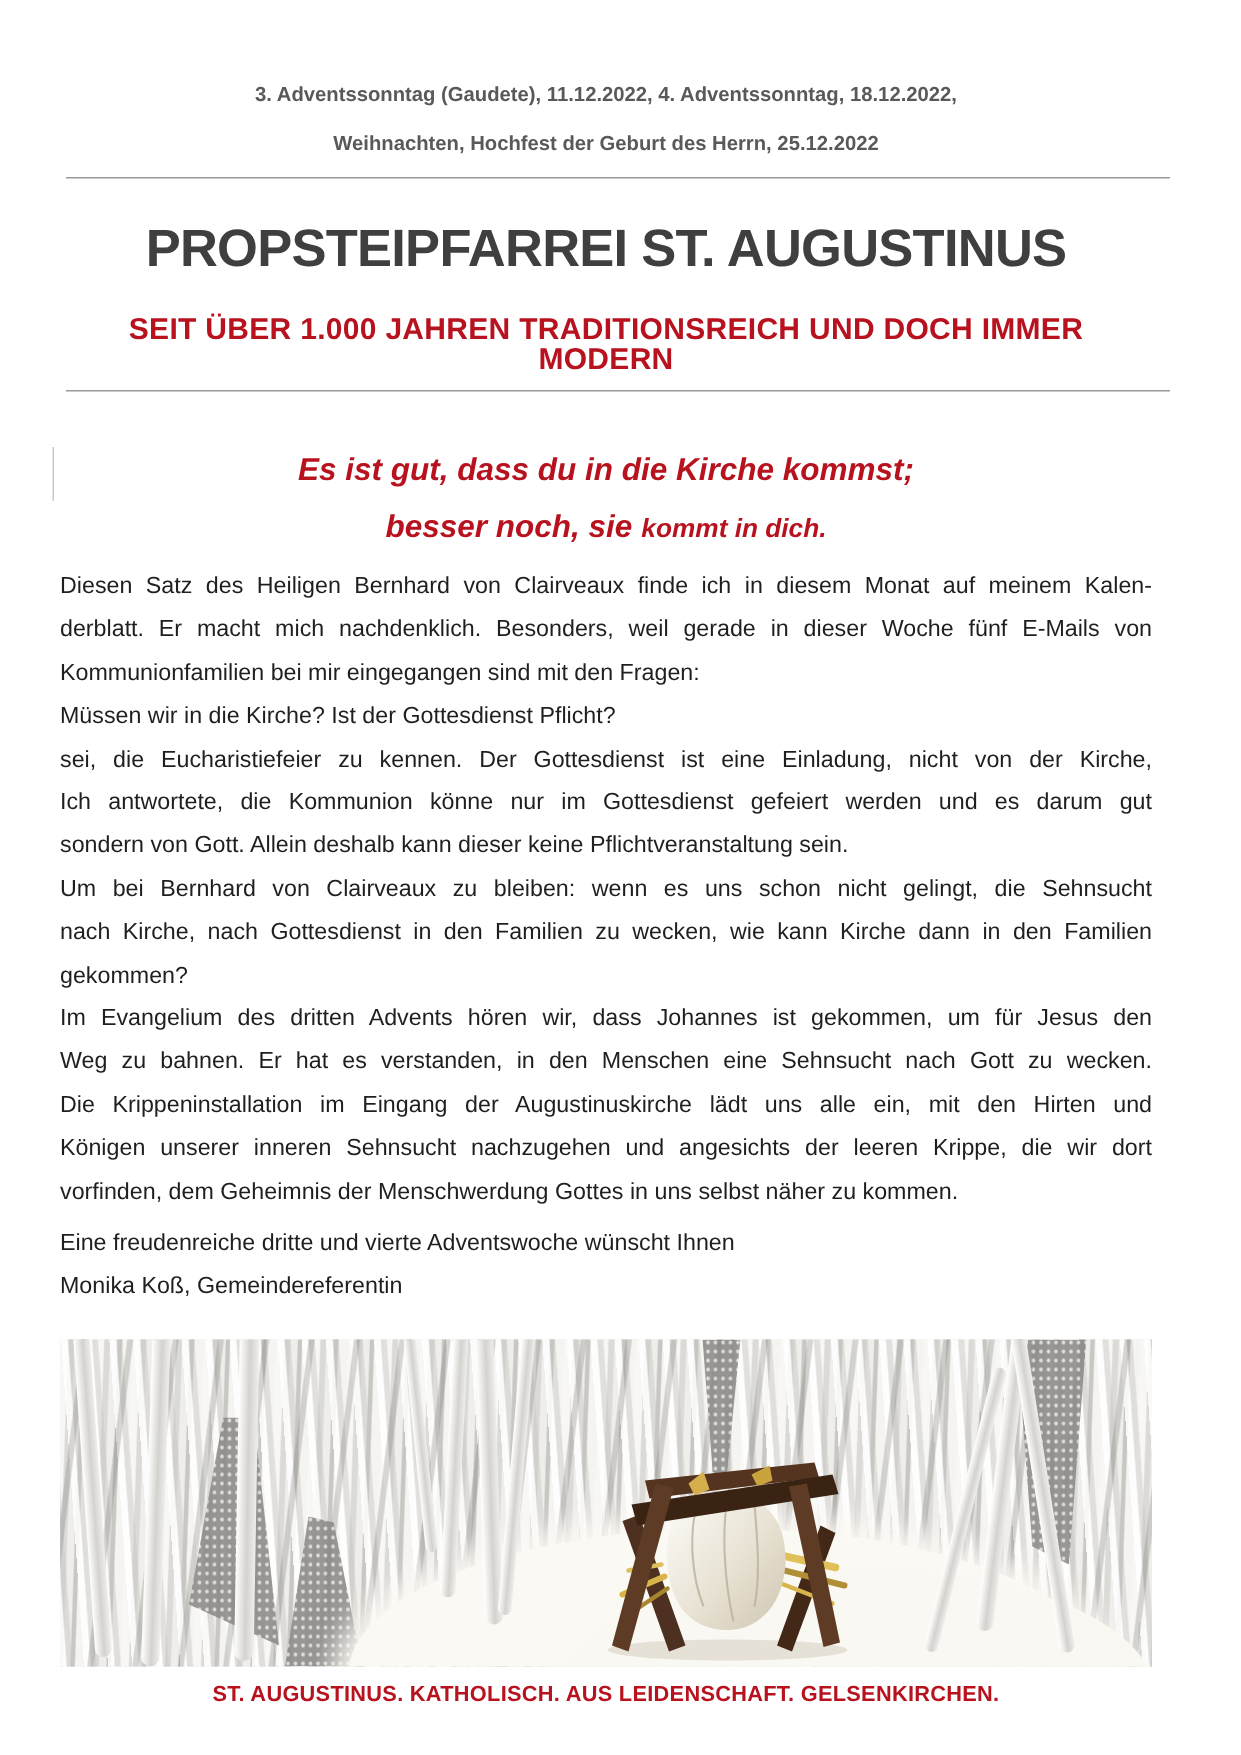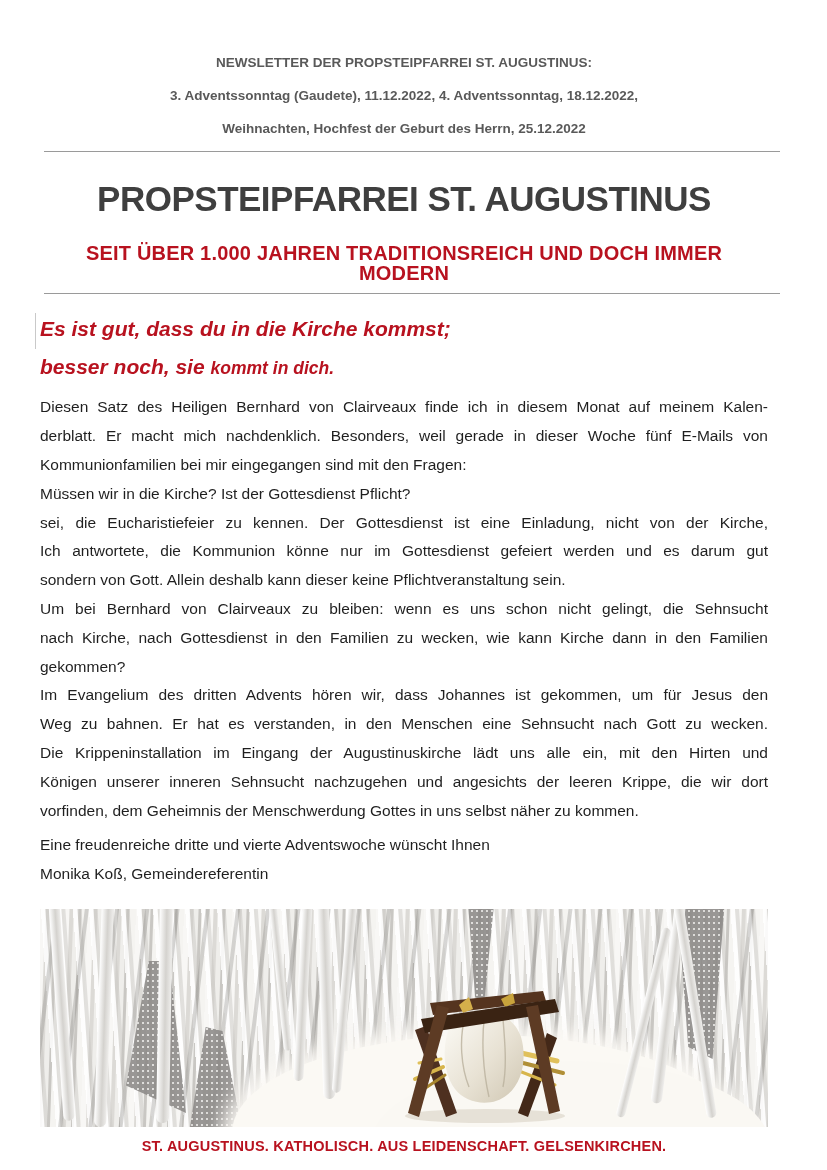"NEWSLETTER DER PROPSTEIPFARREI ST." div { html: <div>NEWSLETTER DER PROPSTEIPFARREI ST. AUGUSTINUS:</div> -> none }
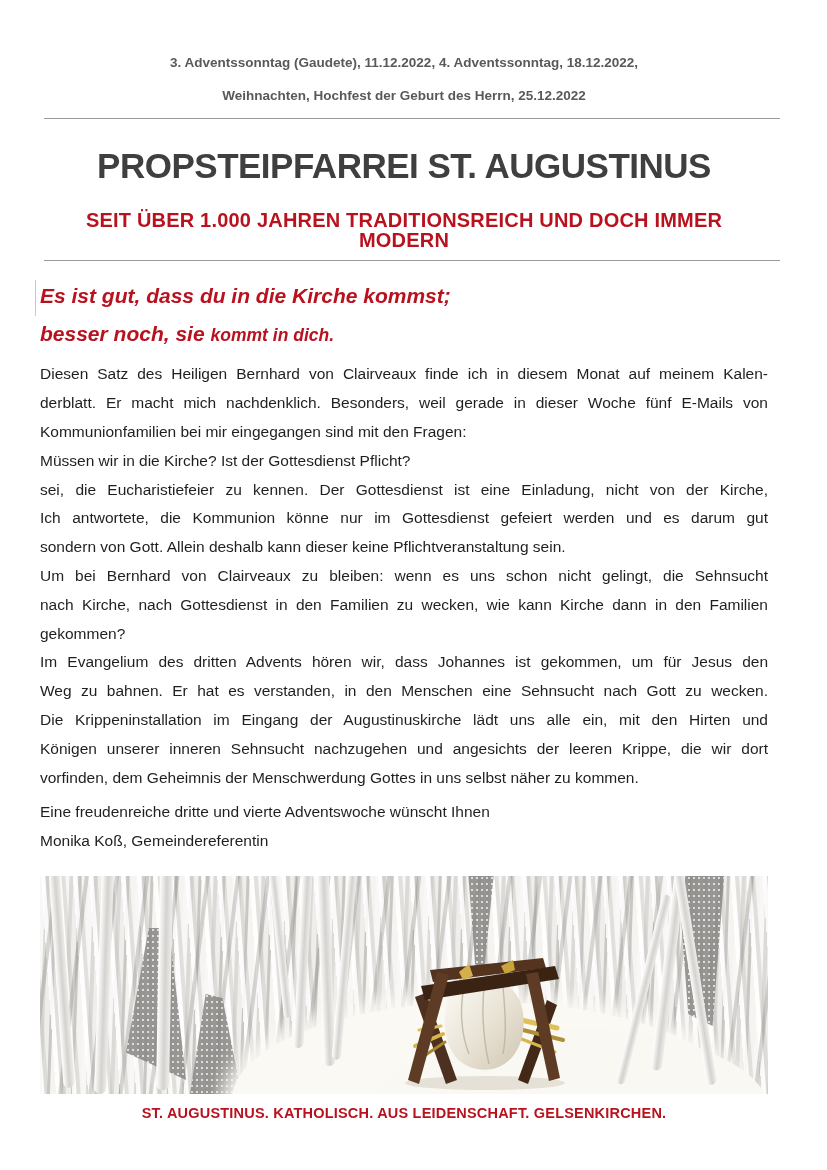"Es ist gut, dass du" .quote { margin-top: 16px -> 34px; text-align: none -> center }
